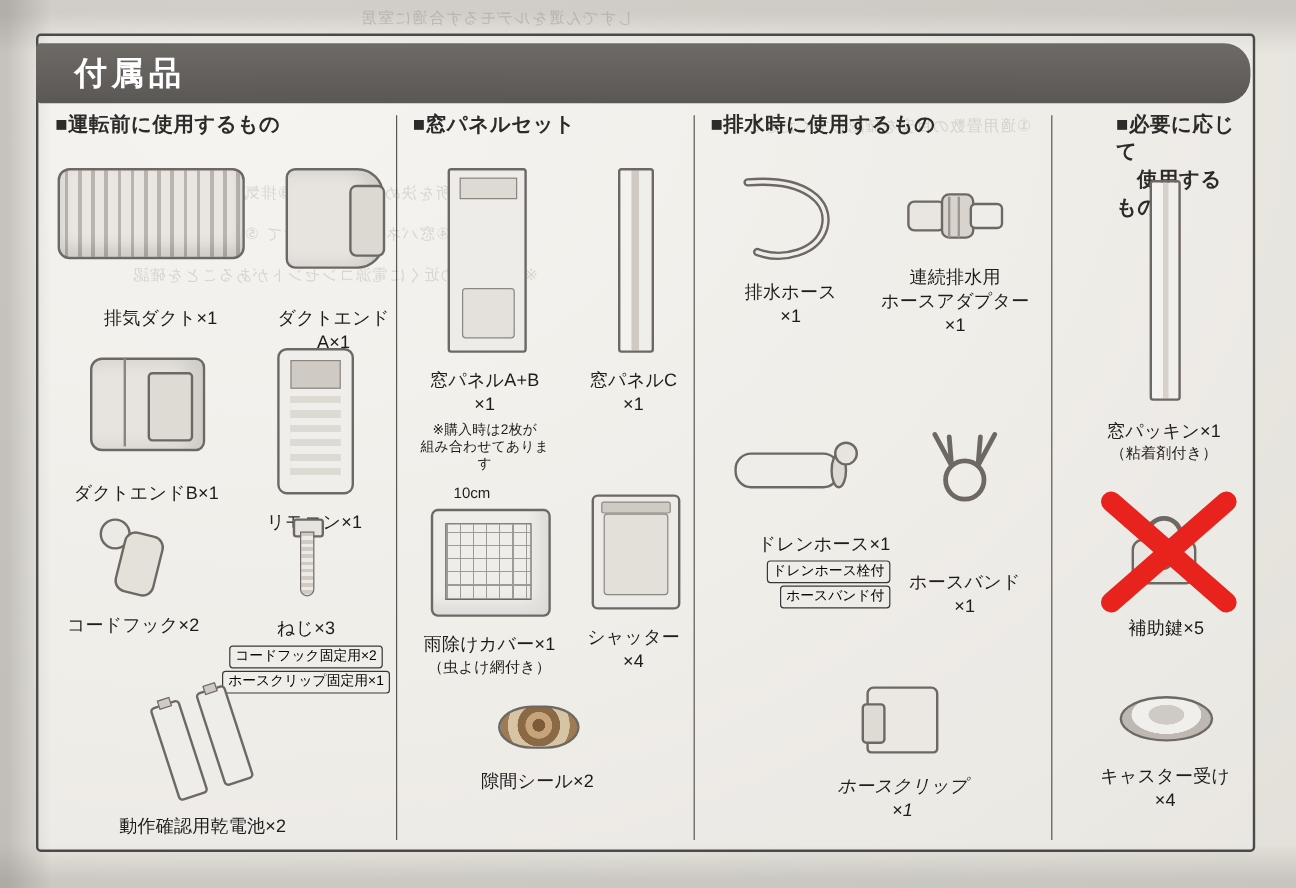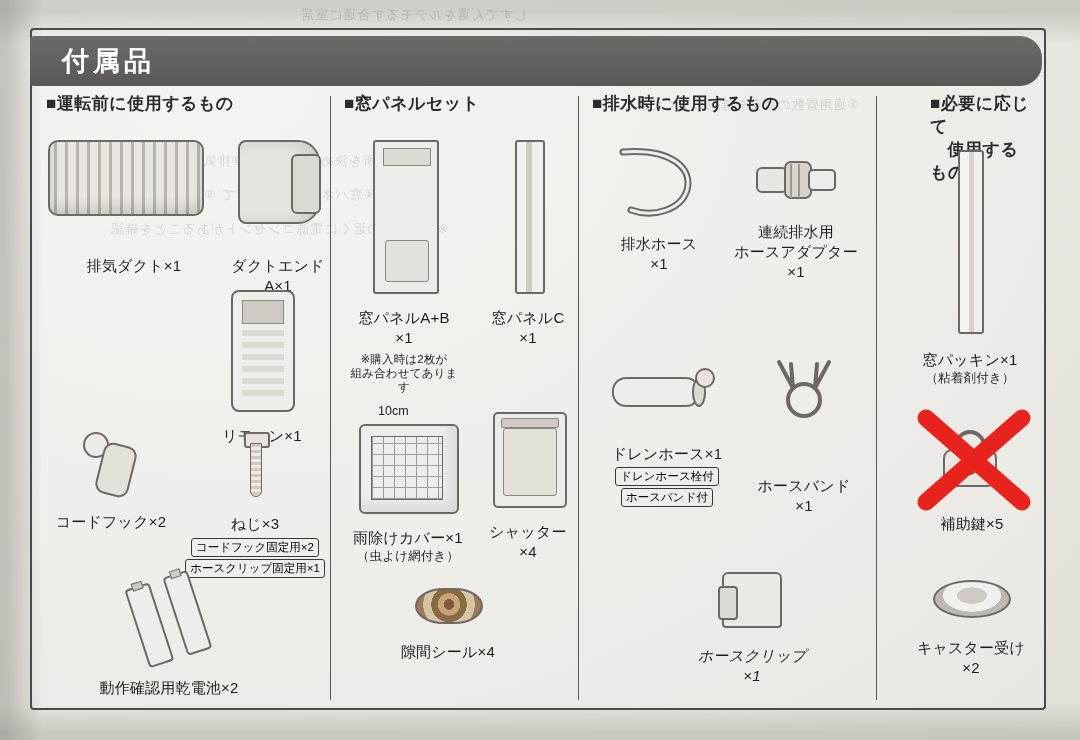"ダクトエンドB×1" div.item { html: none -> <div> <div> <div></div> </div> <div>ダクトエンドB×1</div> </div> }
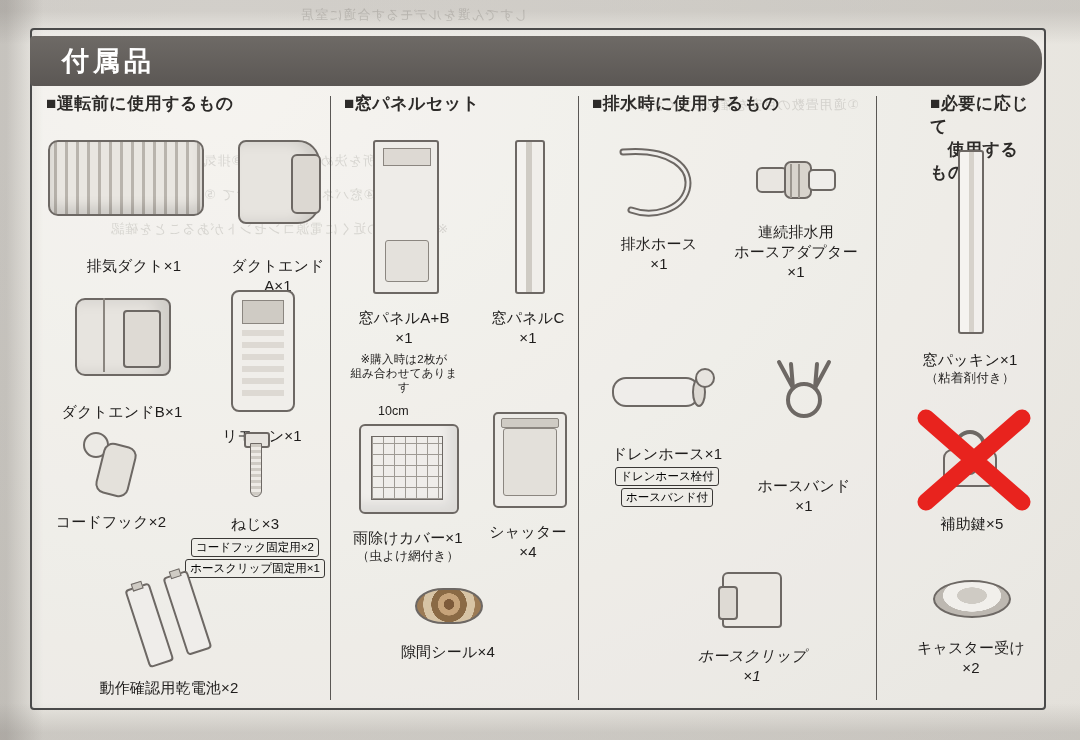"ドレンホース×1" div.item { text-align: none -> right }
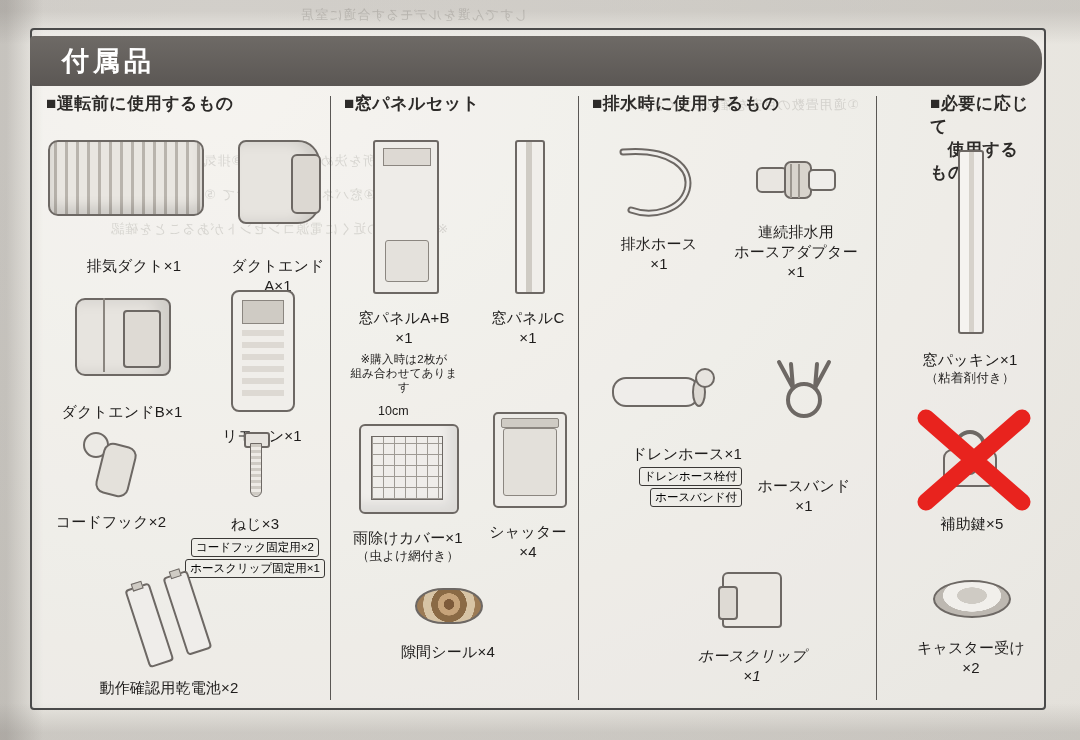"隙間シール×4" div.cap { text: 4 -> 2 }
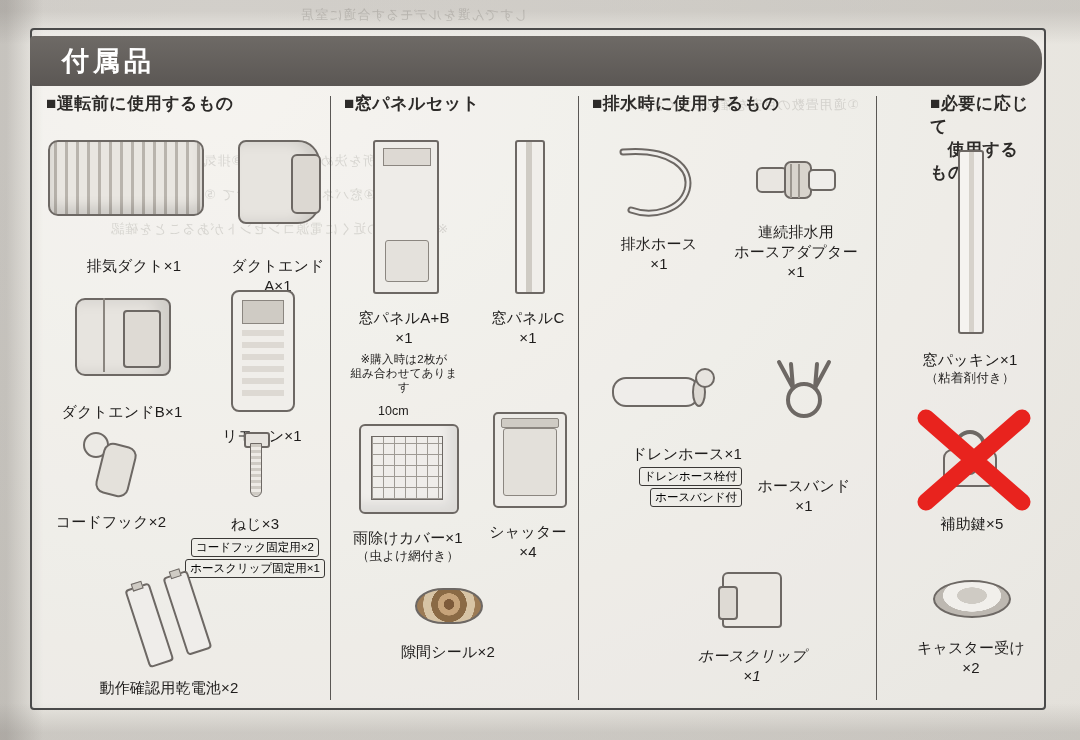"キャスター受け" div.cap { text: 2 -> 4 }
